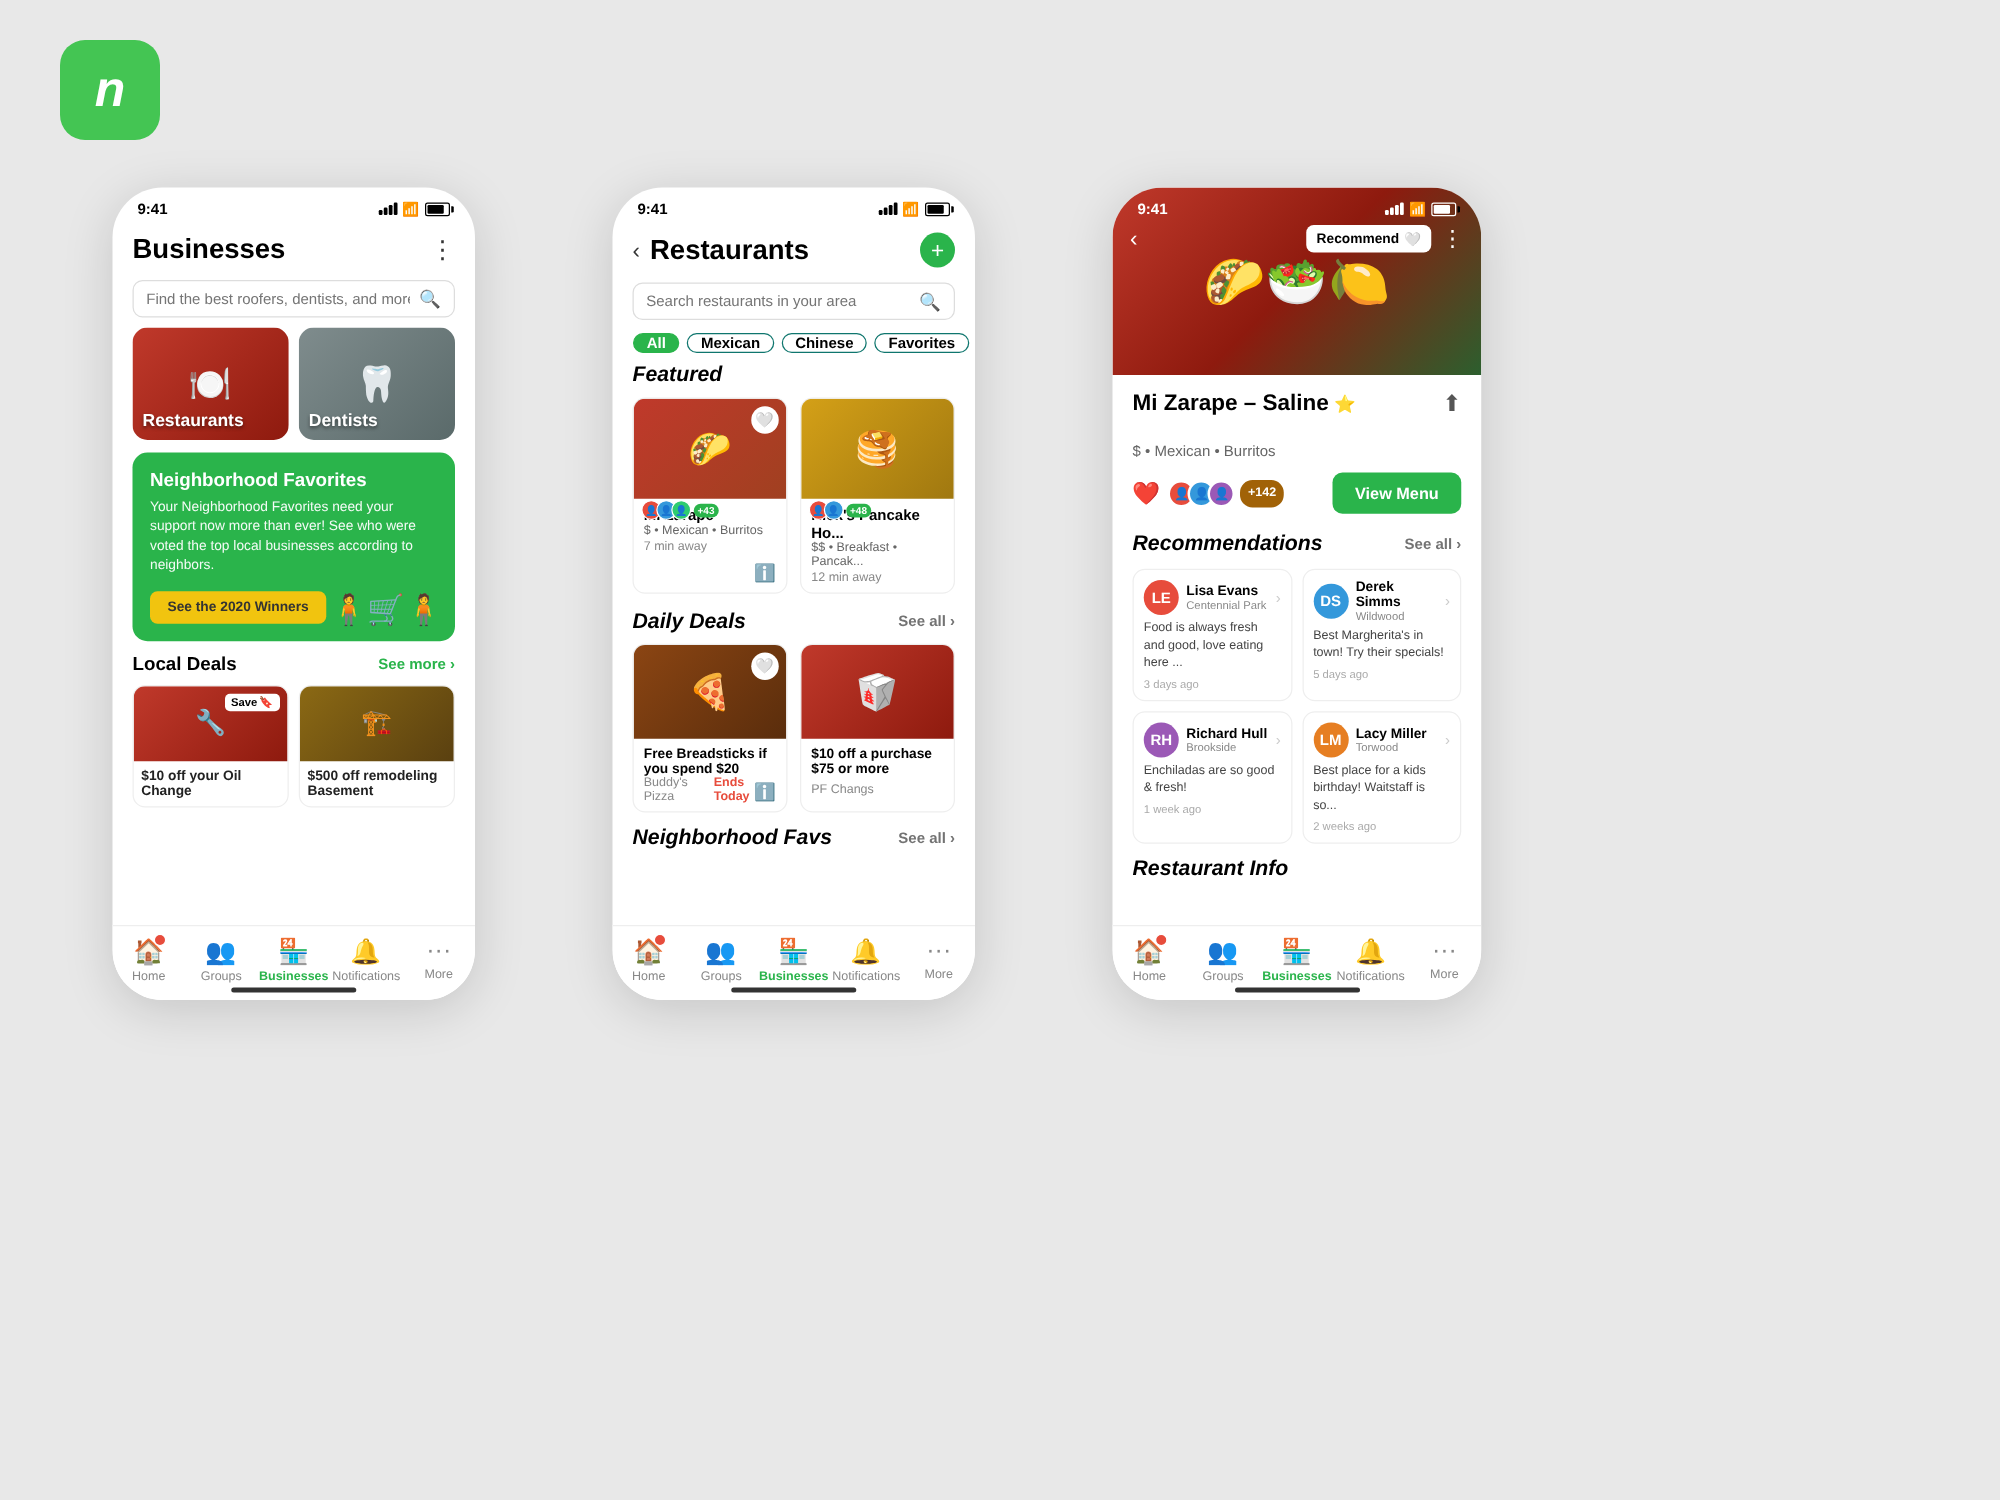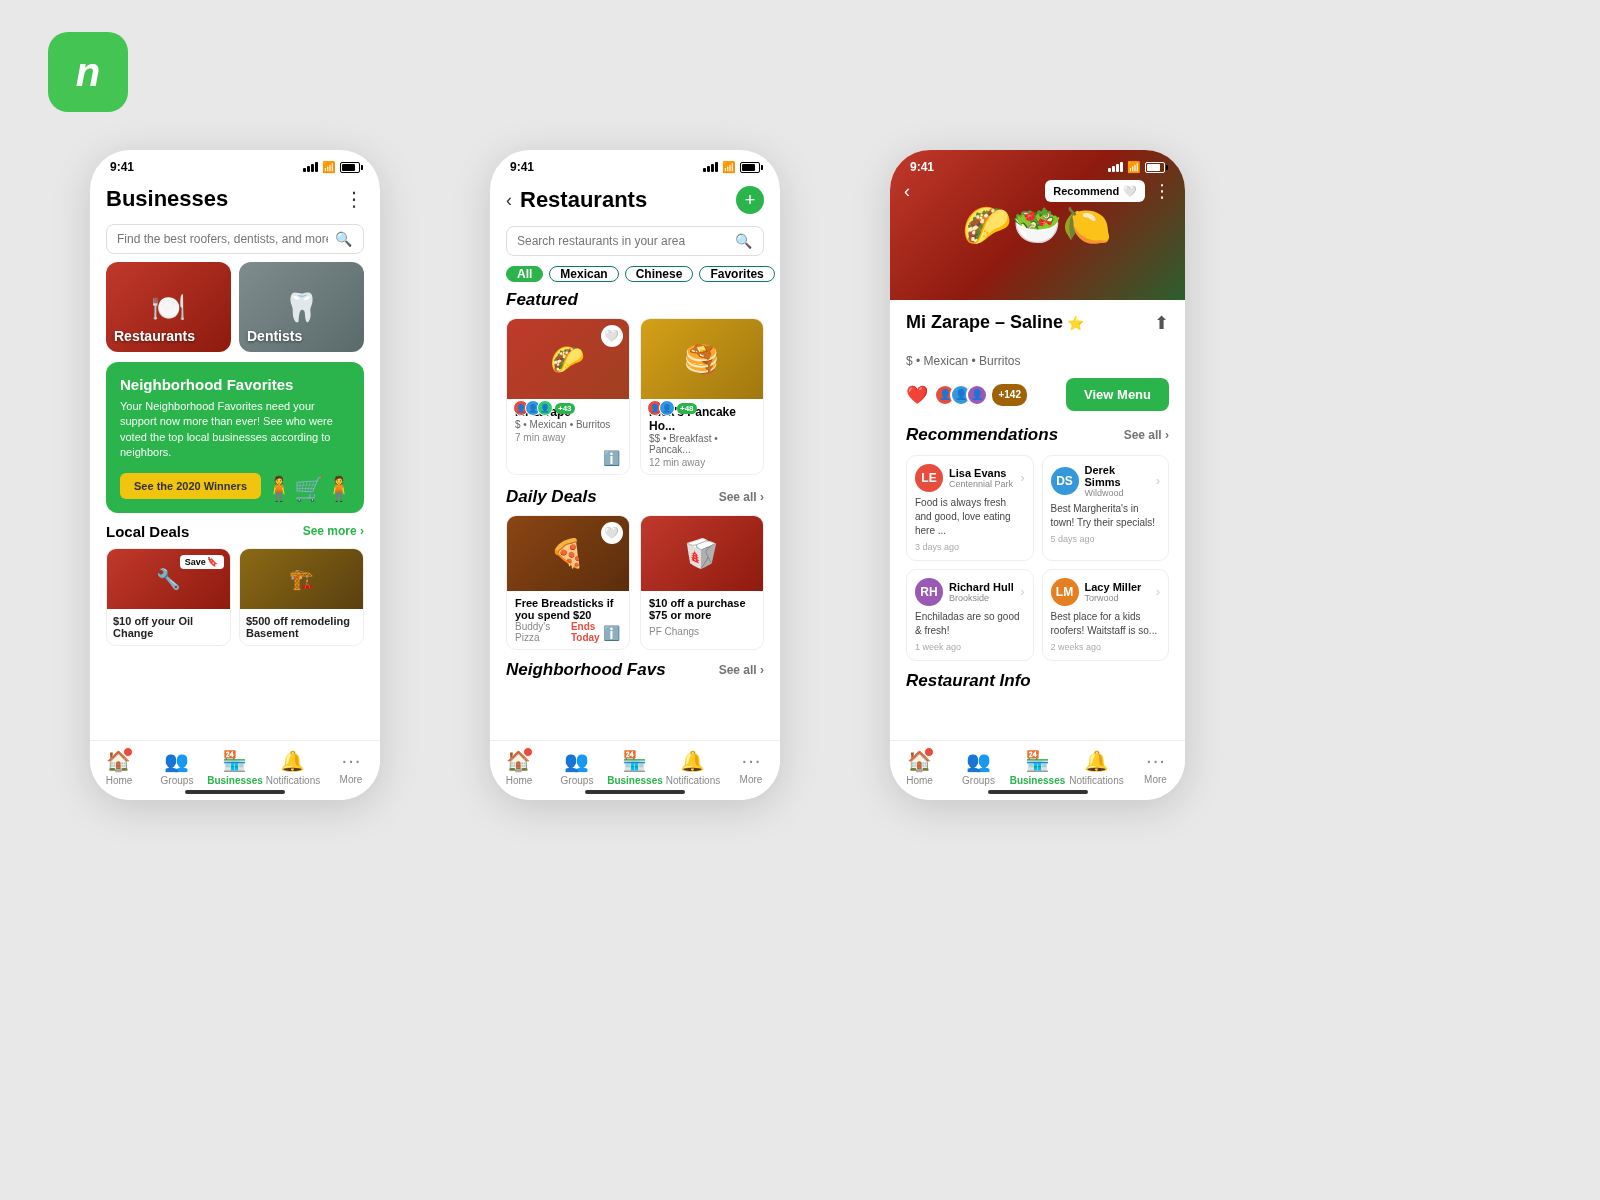"Best place for a kids" div.rec-text { text: roofers -> birthday }
